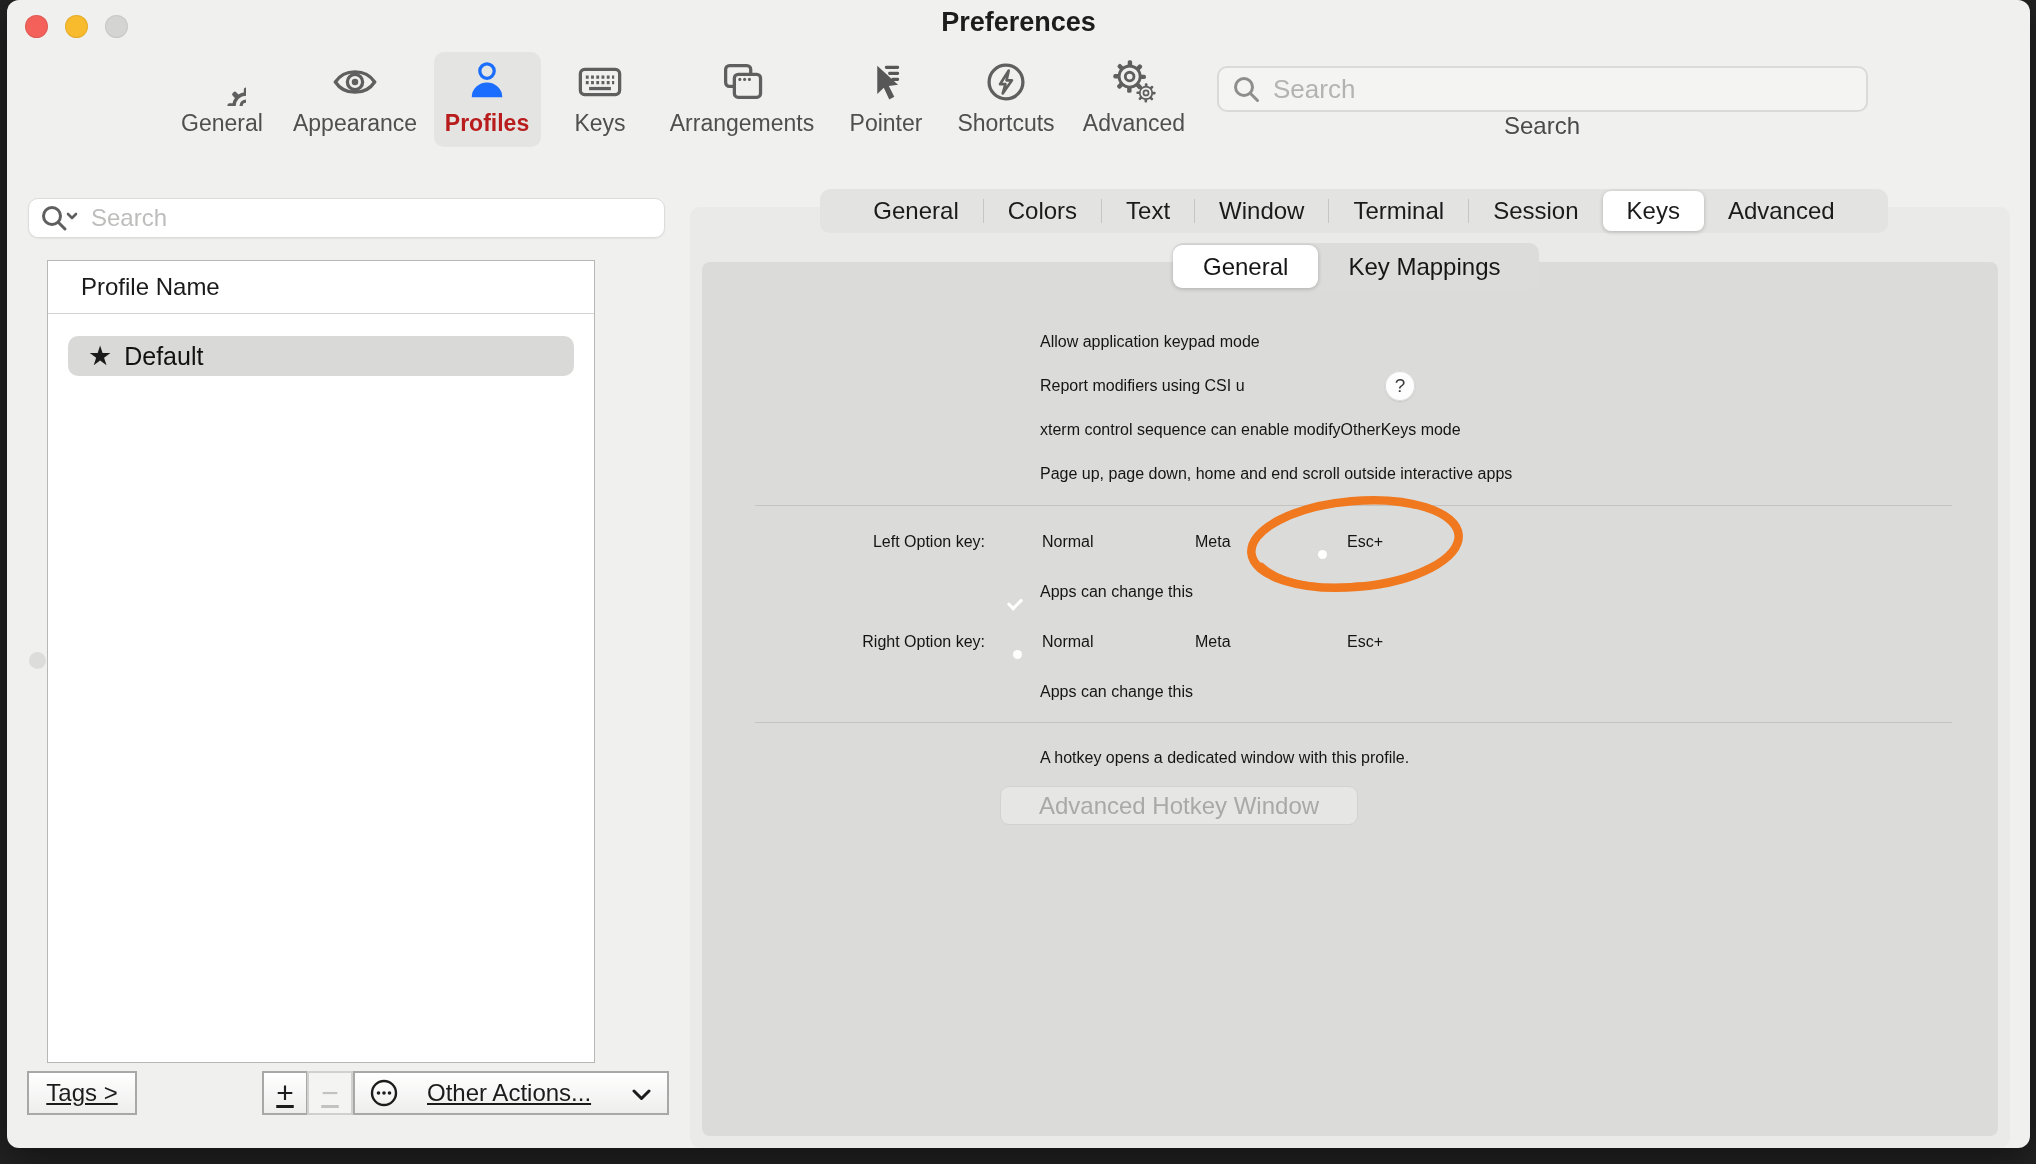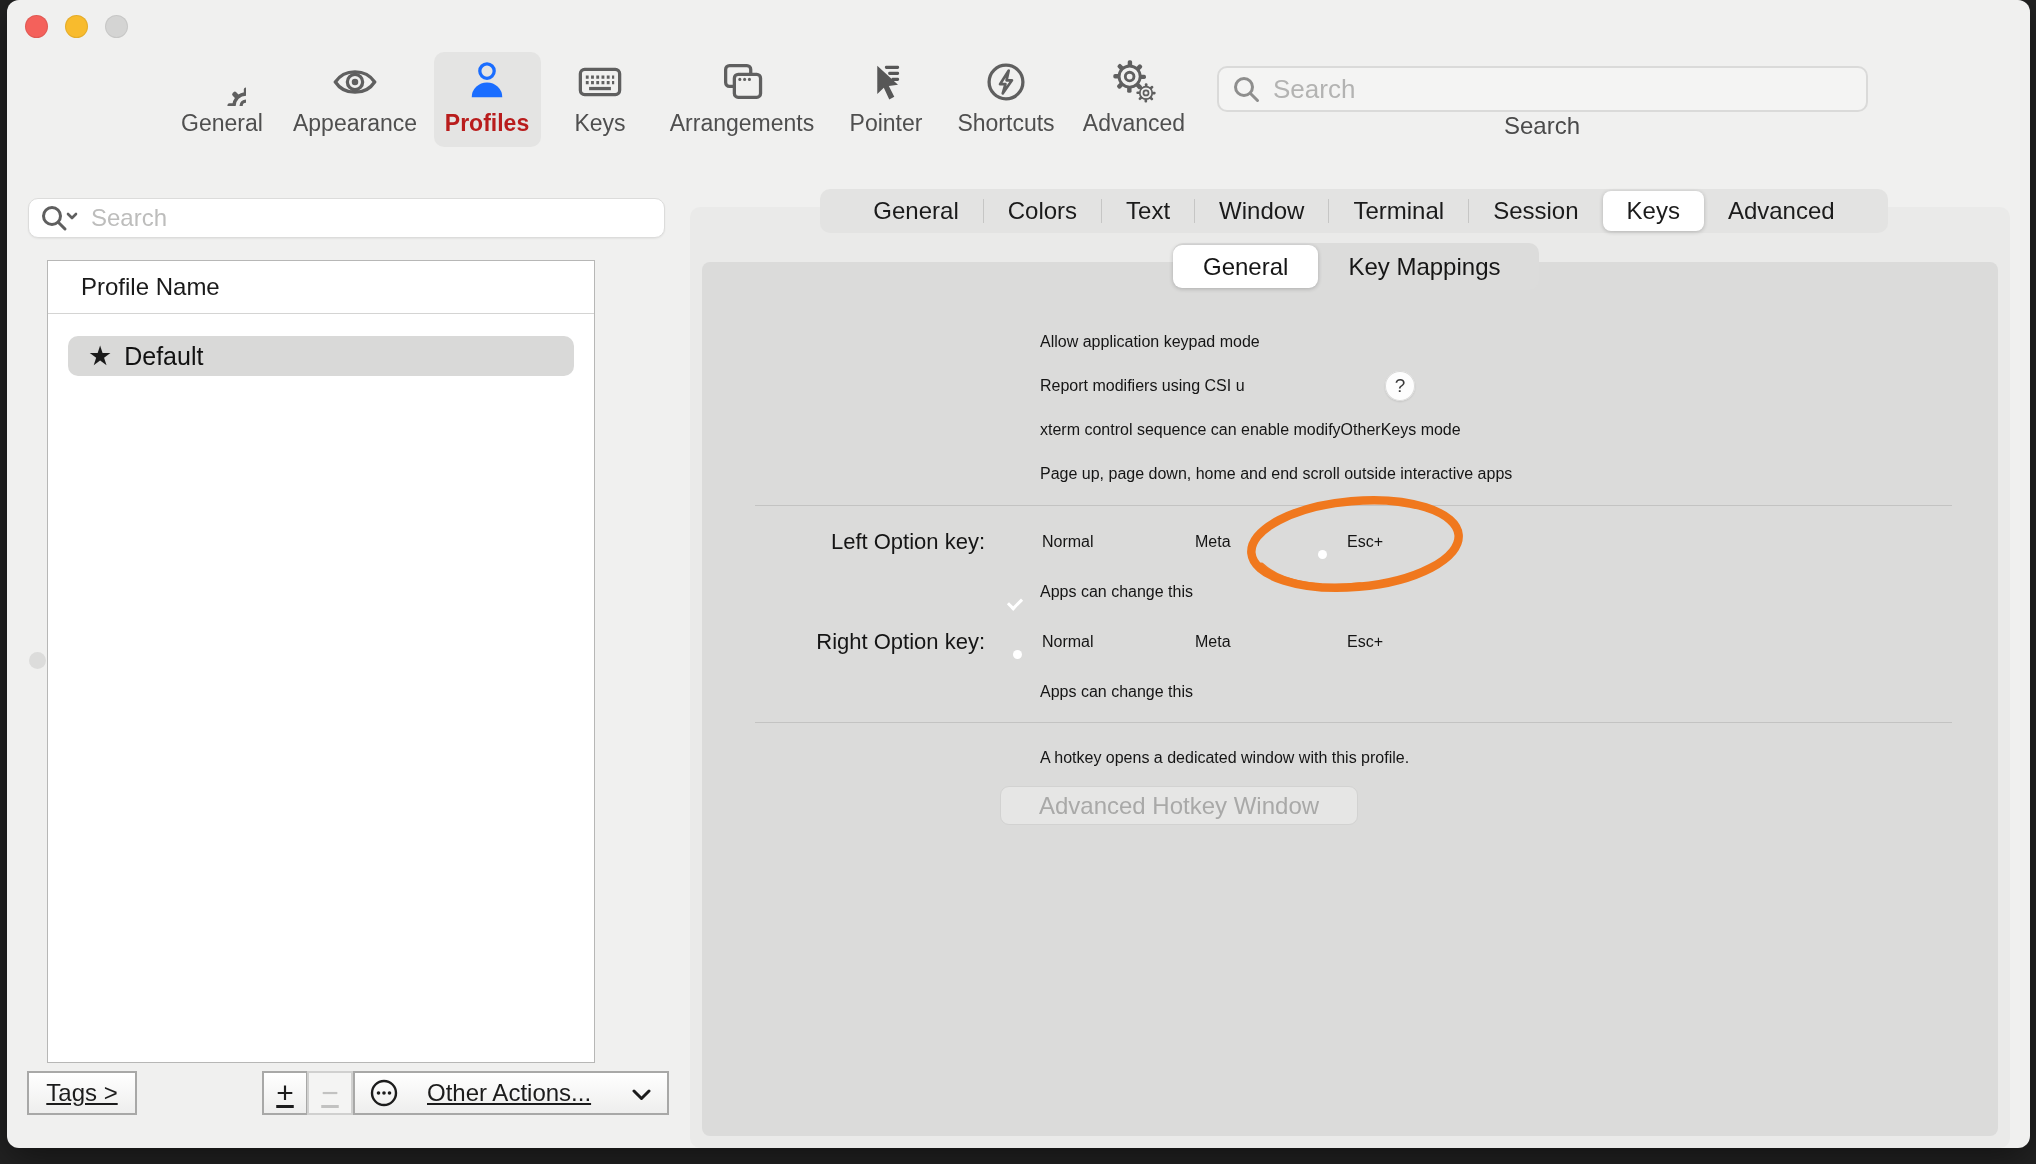"Preferences" div.title { html: none -> <div>Preferences</div> }
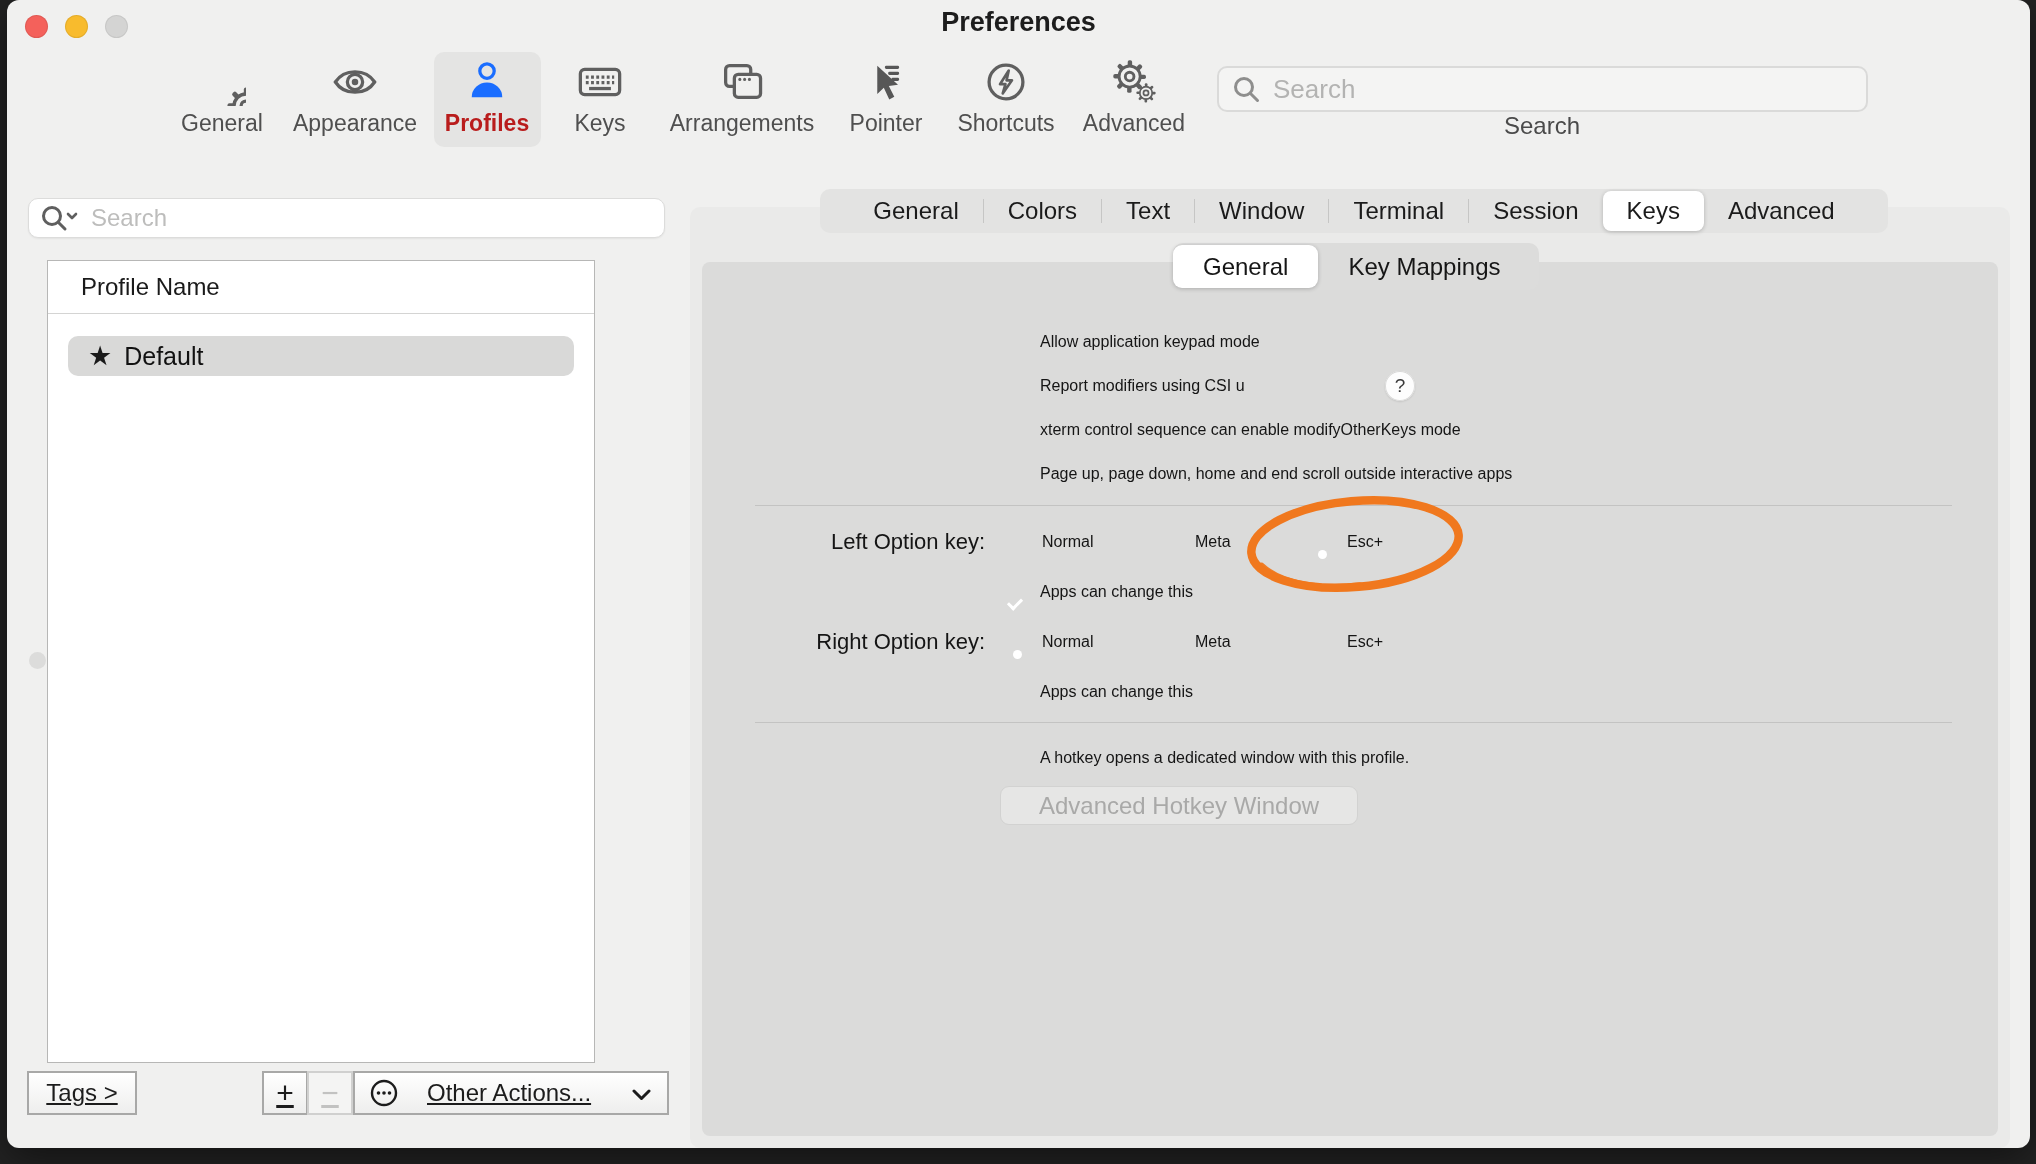"Left Option key:" .rlabel { font-size: 22px -> 16px }
